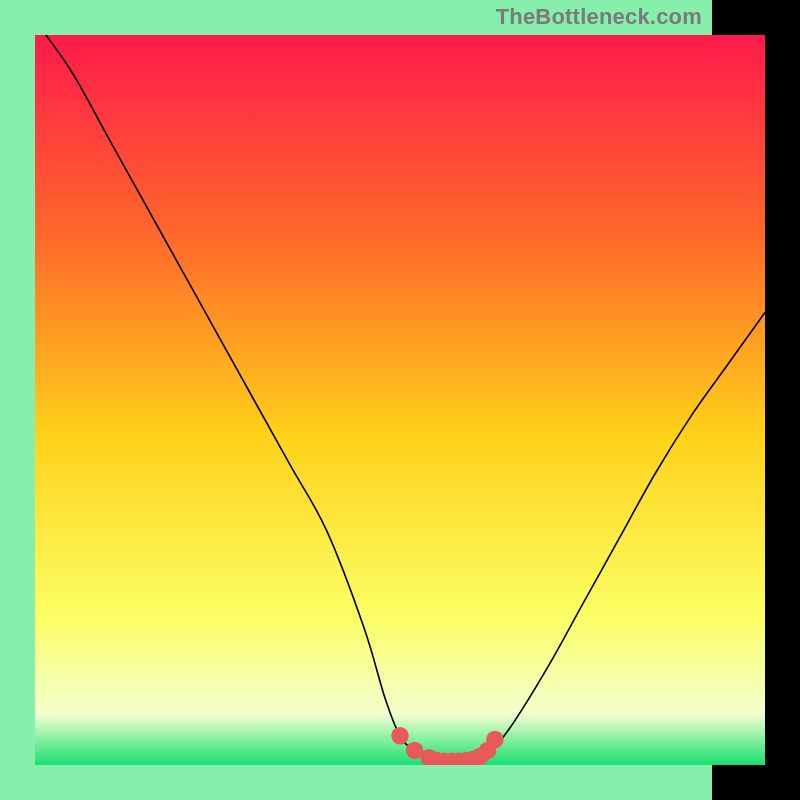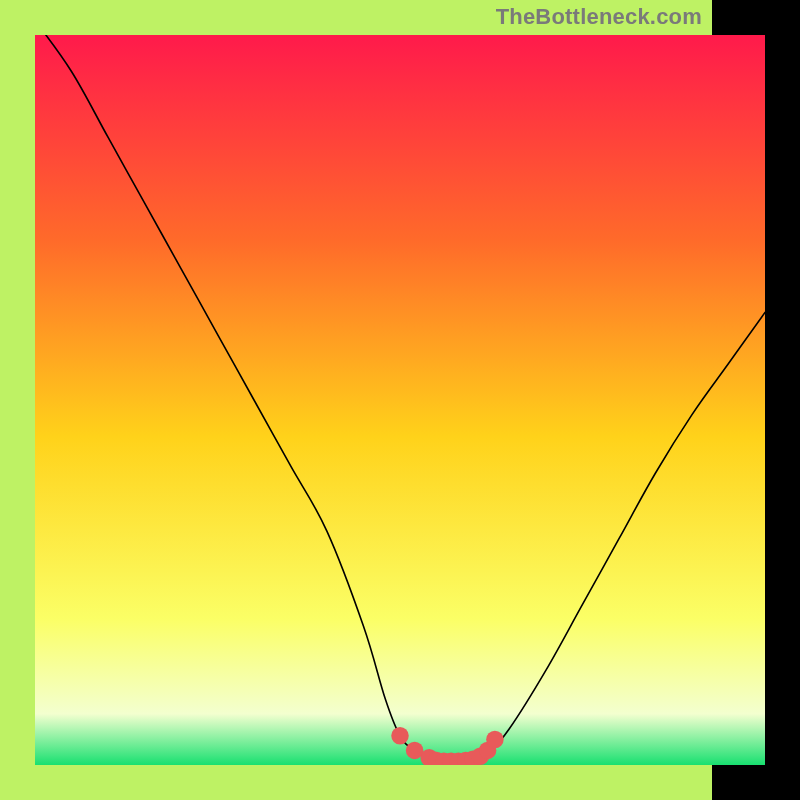"TheBottleneck.com" .frame { background: #bef264 -> #86efac }
